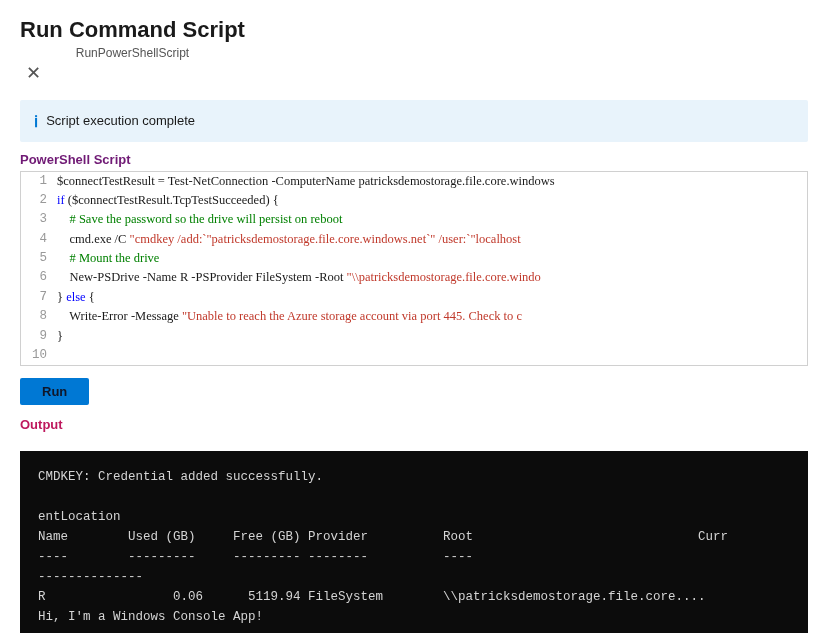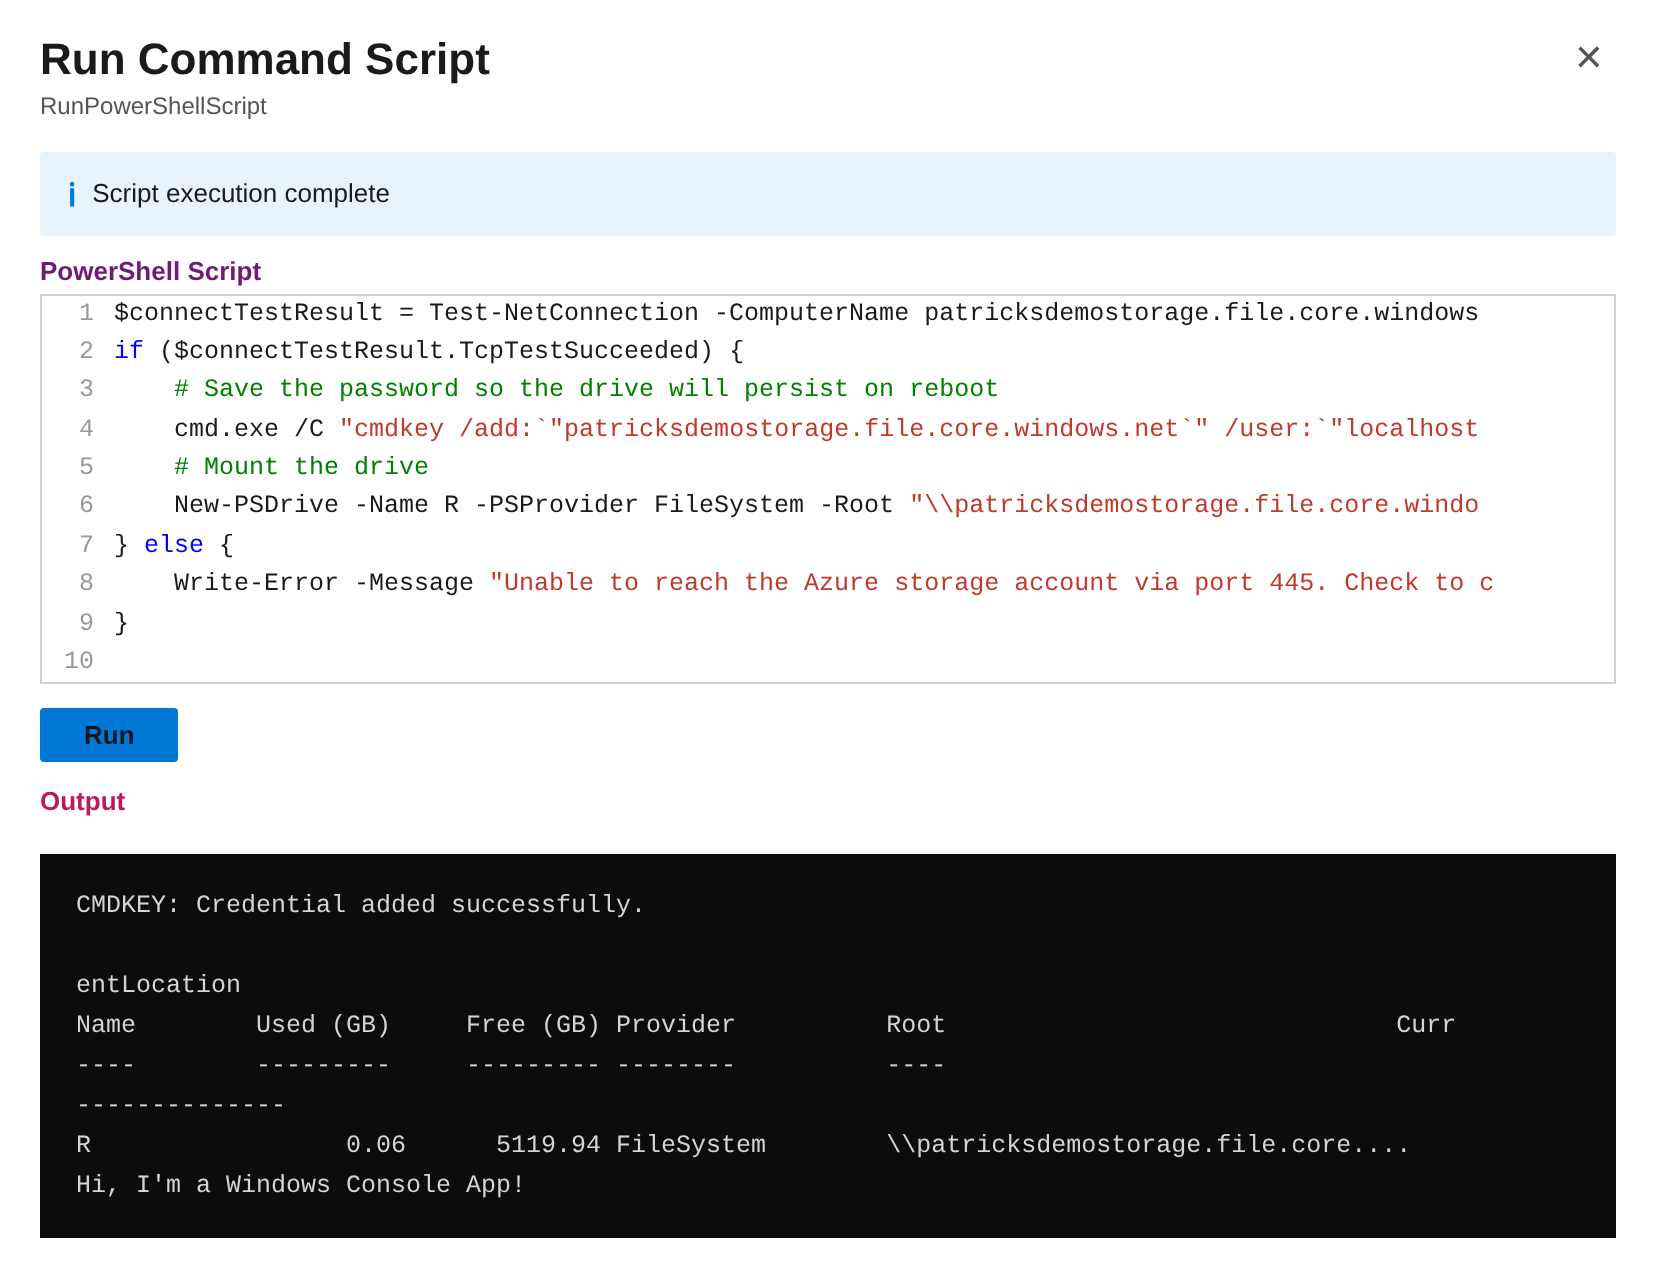"Run Command Script" .dialog-header { flex-direction: none -> column }
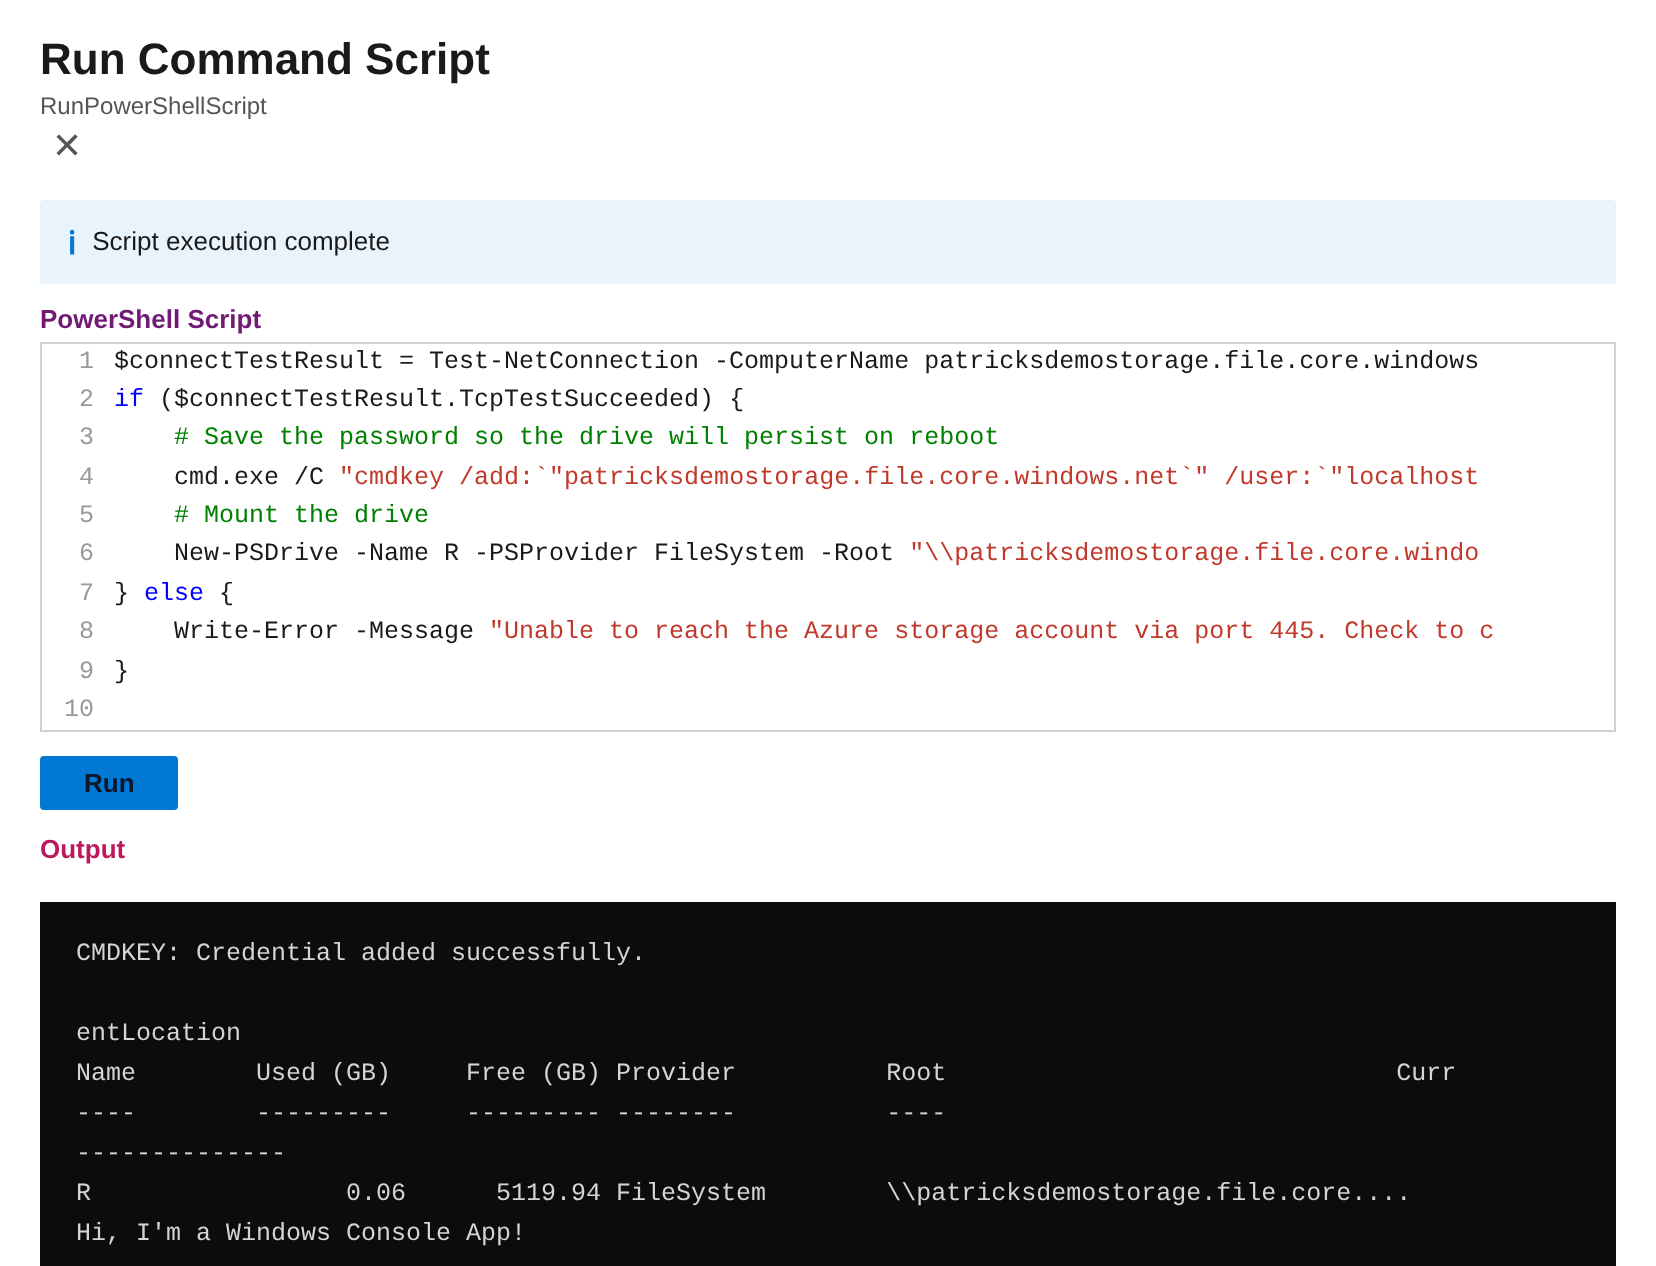"RunPowerShellScript" .dialog-subtitle { text-align: none -> center }
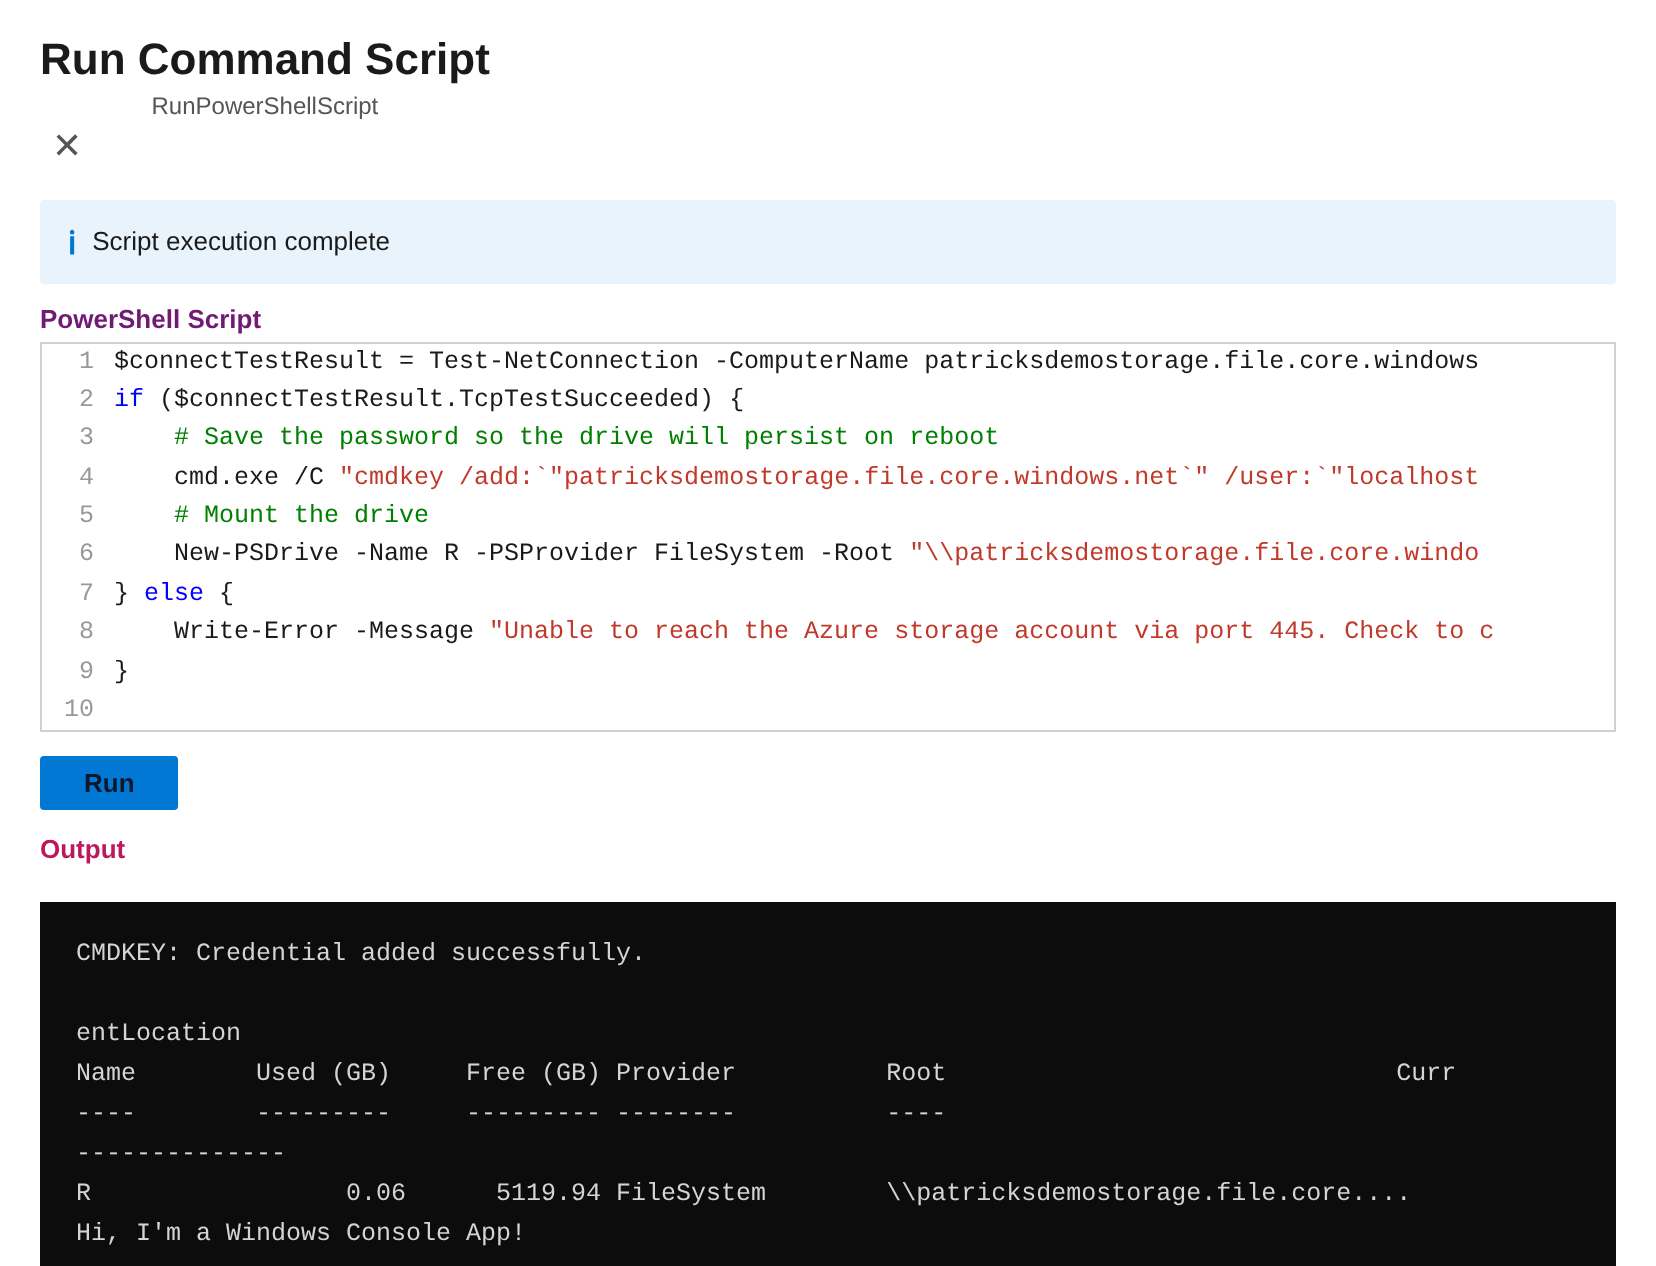"$connectTestResult = Test-NetConnection" .line-code { font-family: none -> Liberation Serif, serif }
